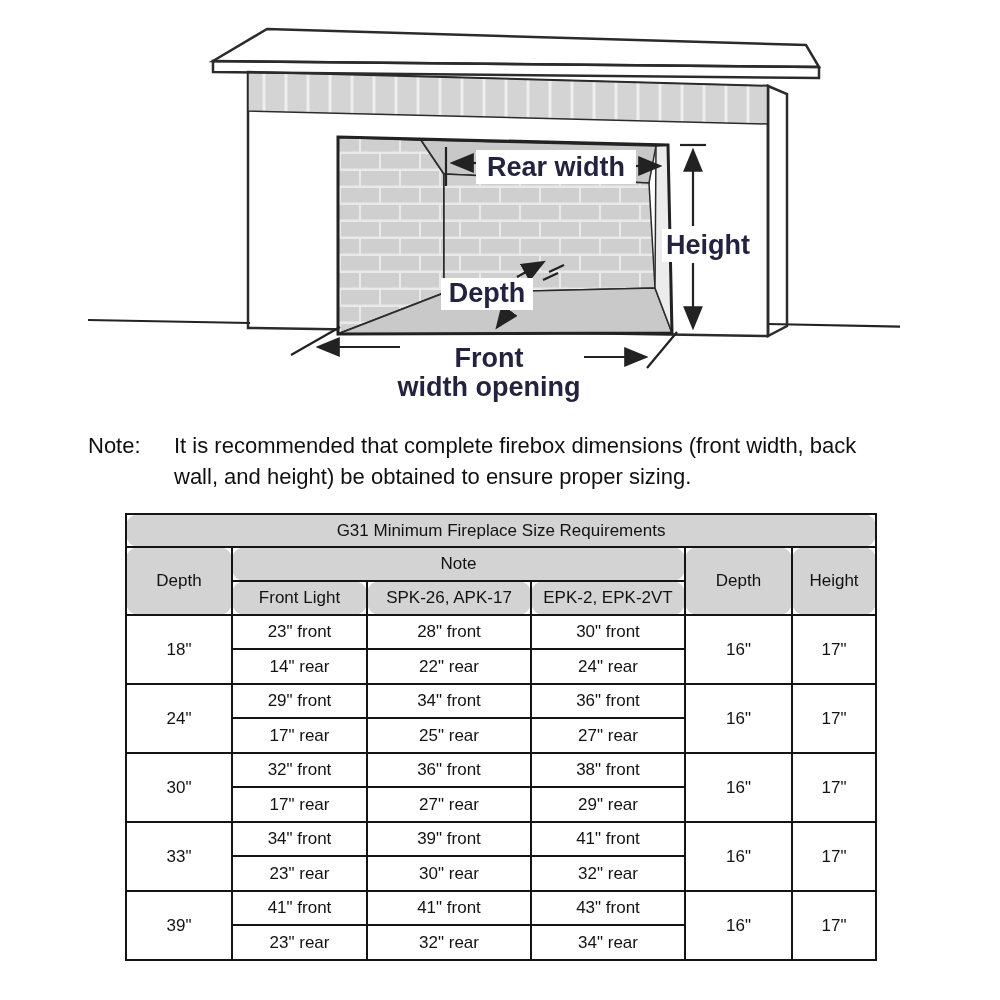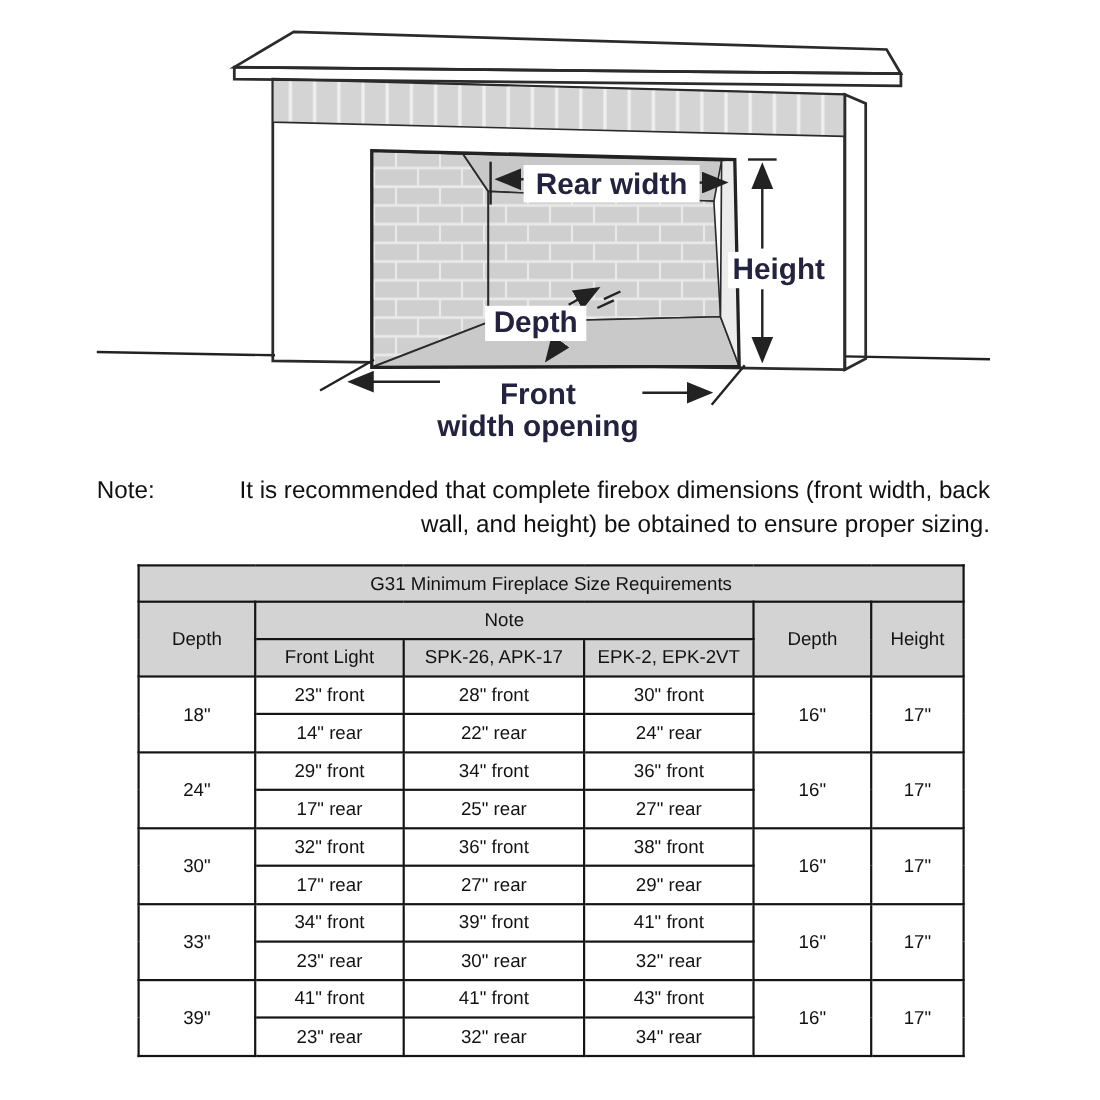"It is recommended that complete" .note .note-text { text-align: right -> none }
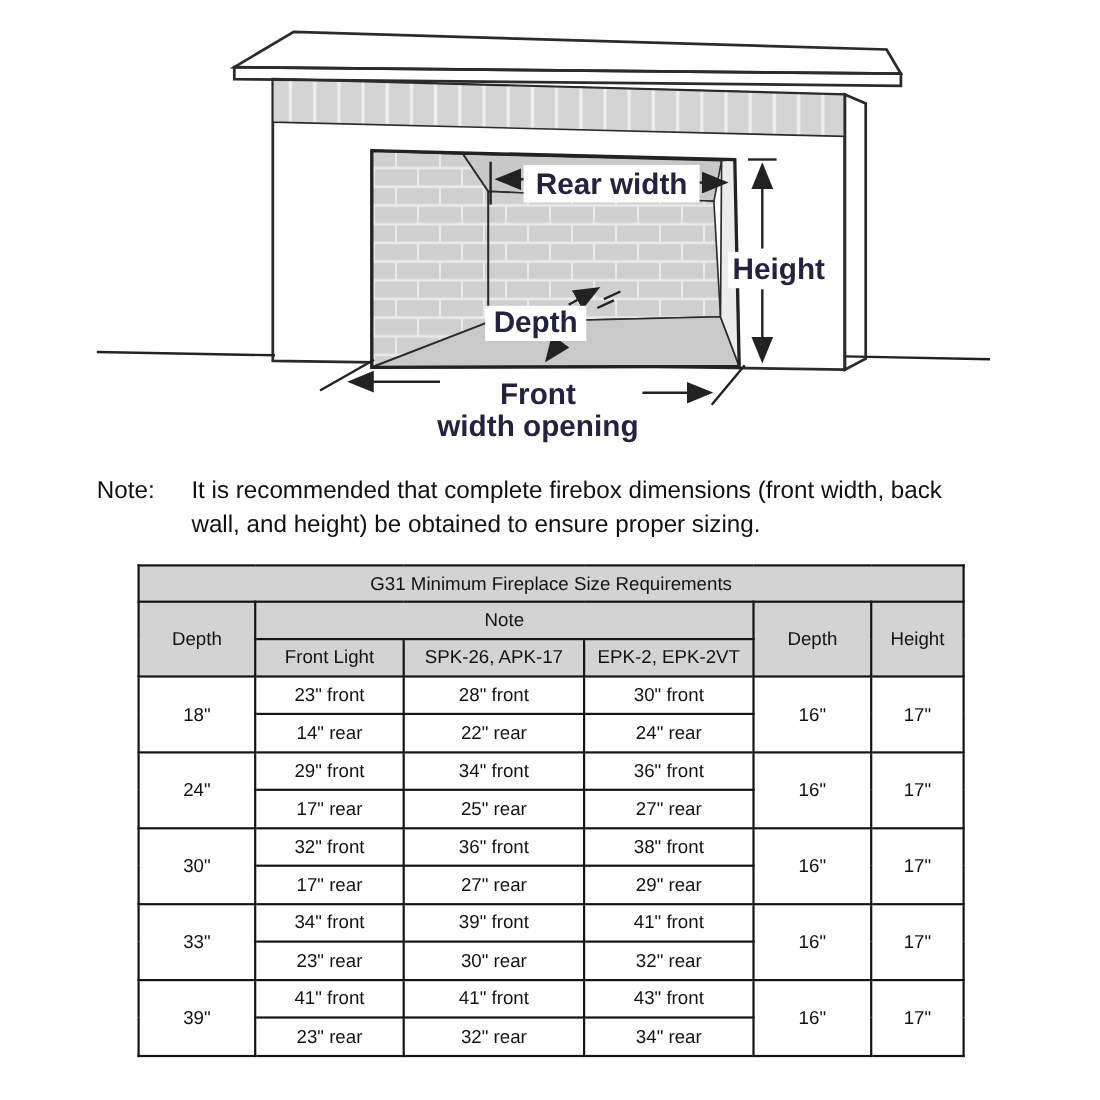"G31 Minimum Fireplace Size Requirements" table.sizes .hdr { border-radius: none -> 13px }
